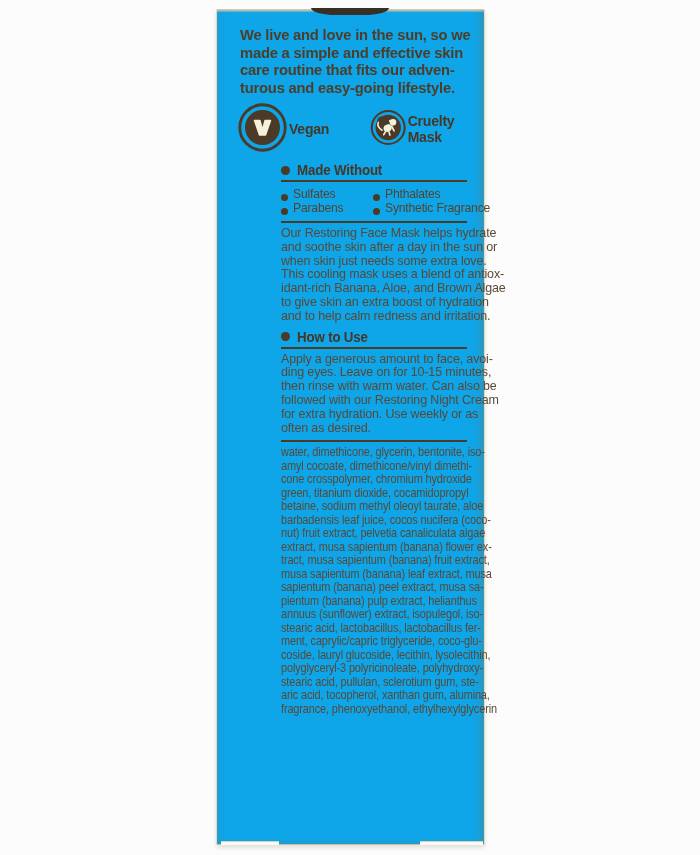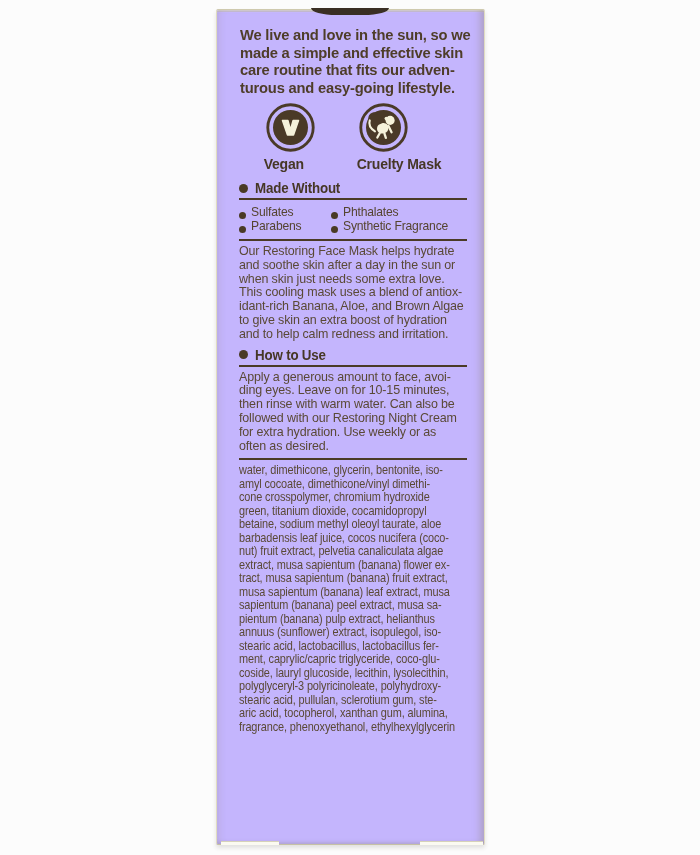"We live and love in" .box { background: #c4b5fd -> #0ea5e9 }
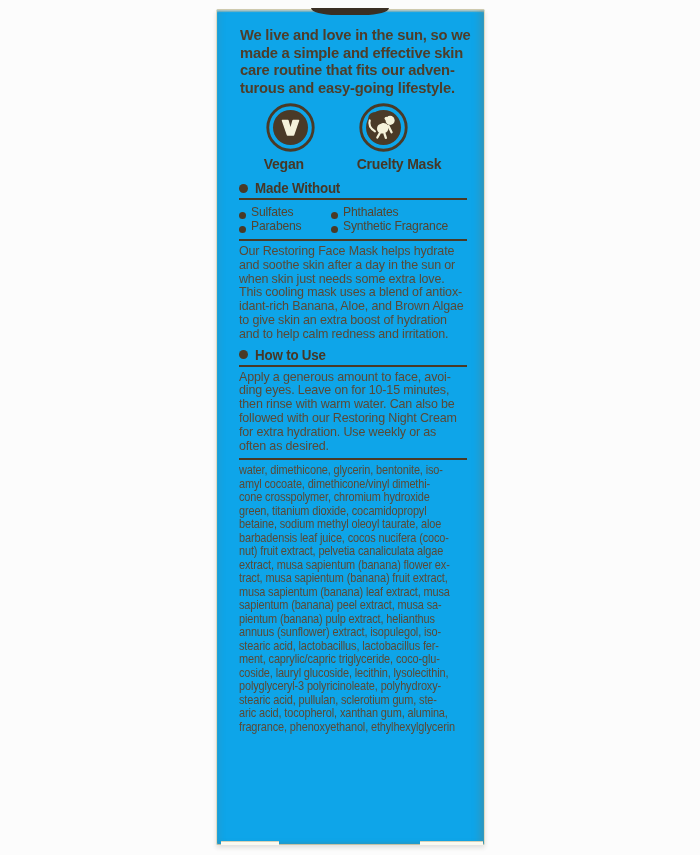"Vegan" .badge { align-items: flex-start -> center; flex-direction: column -> none }
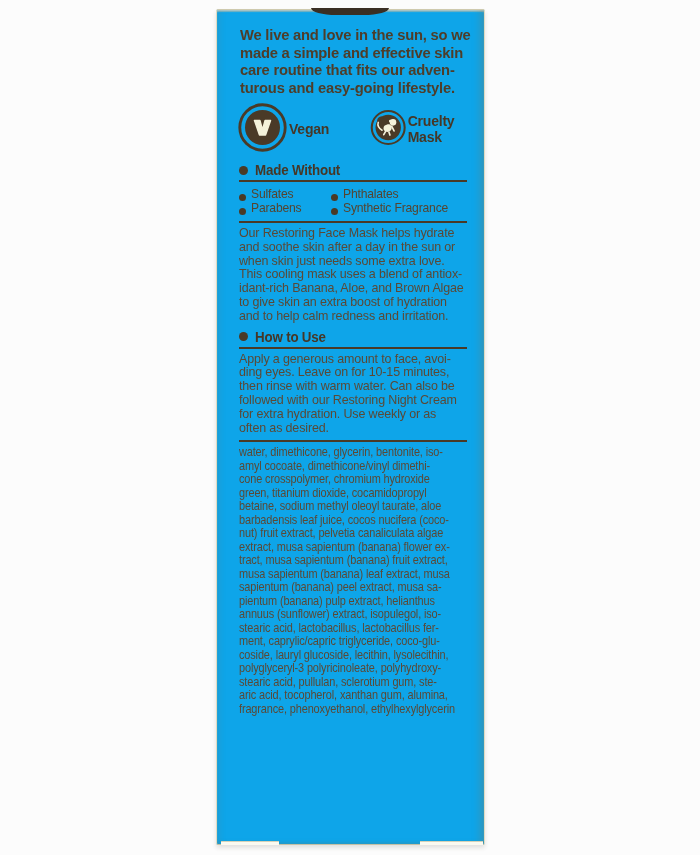"Made Without" .section { margin-left: none -> 42px }
